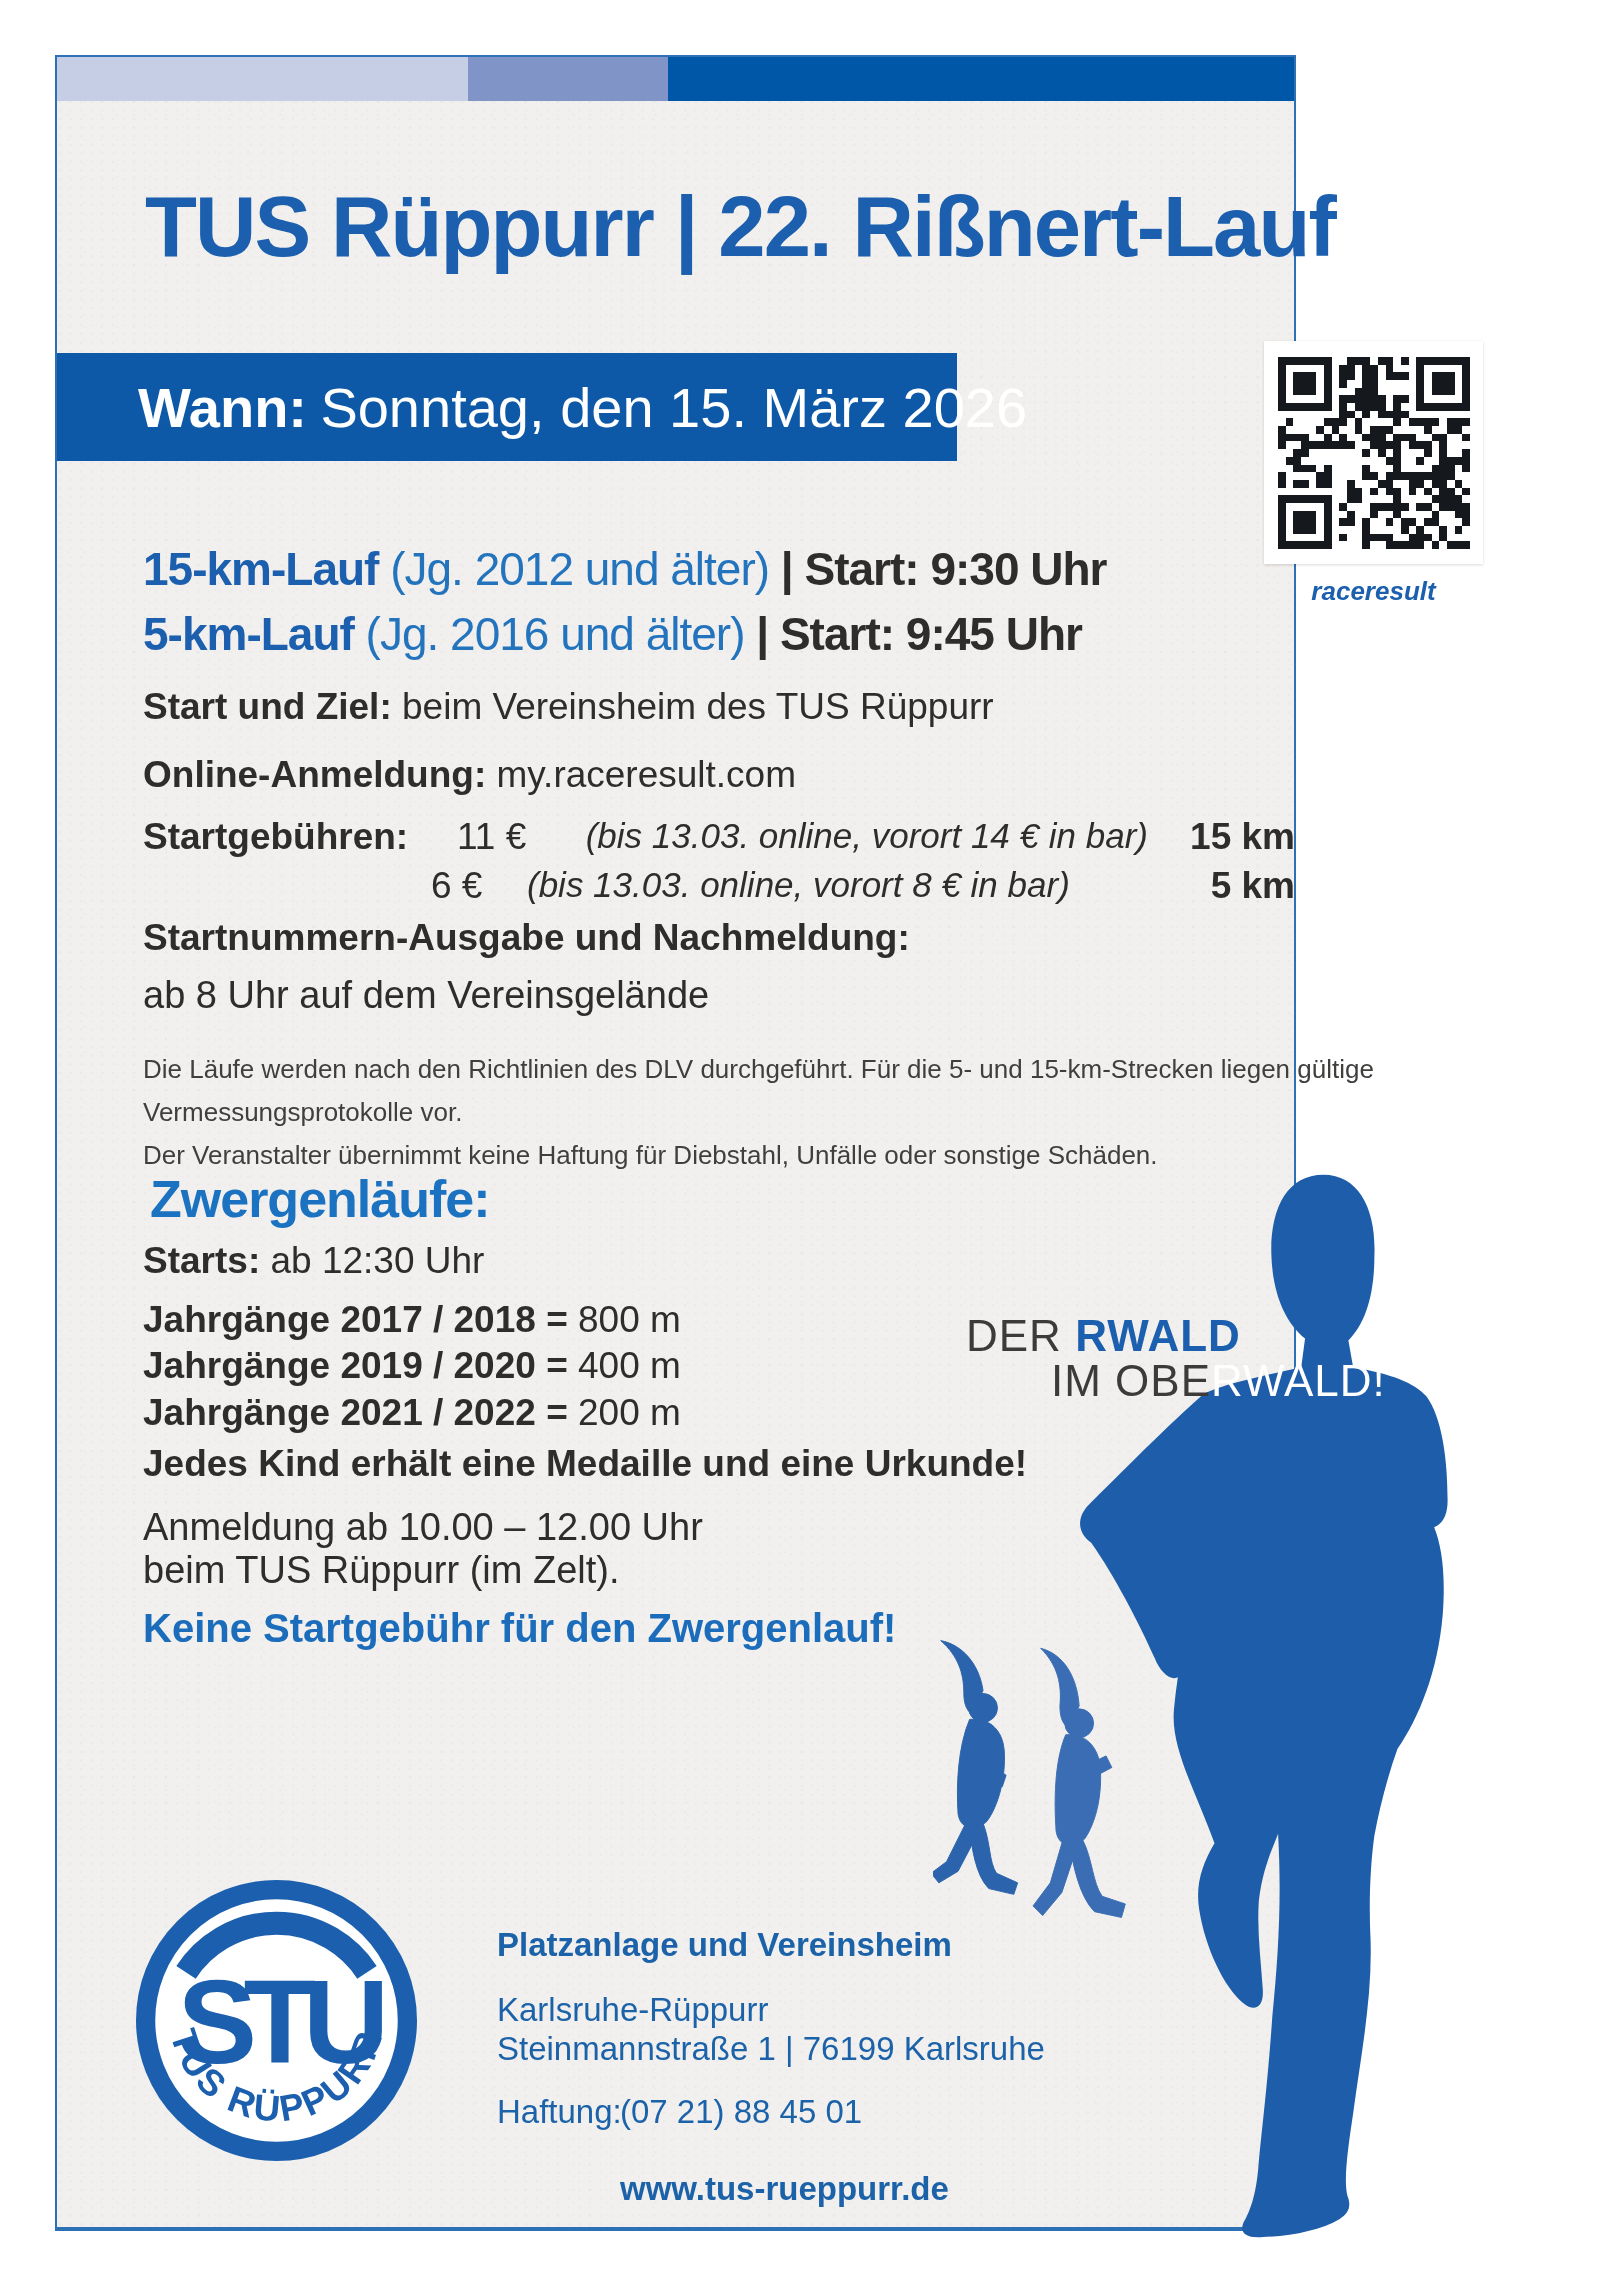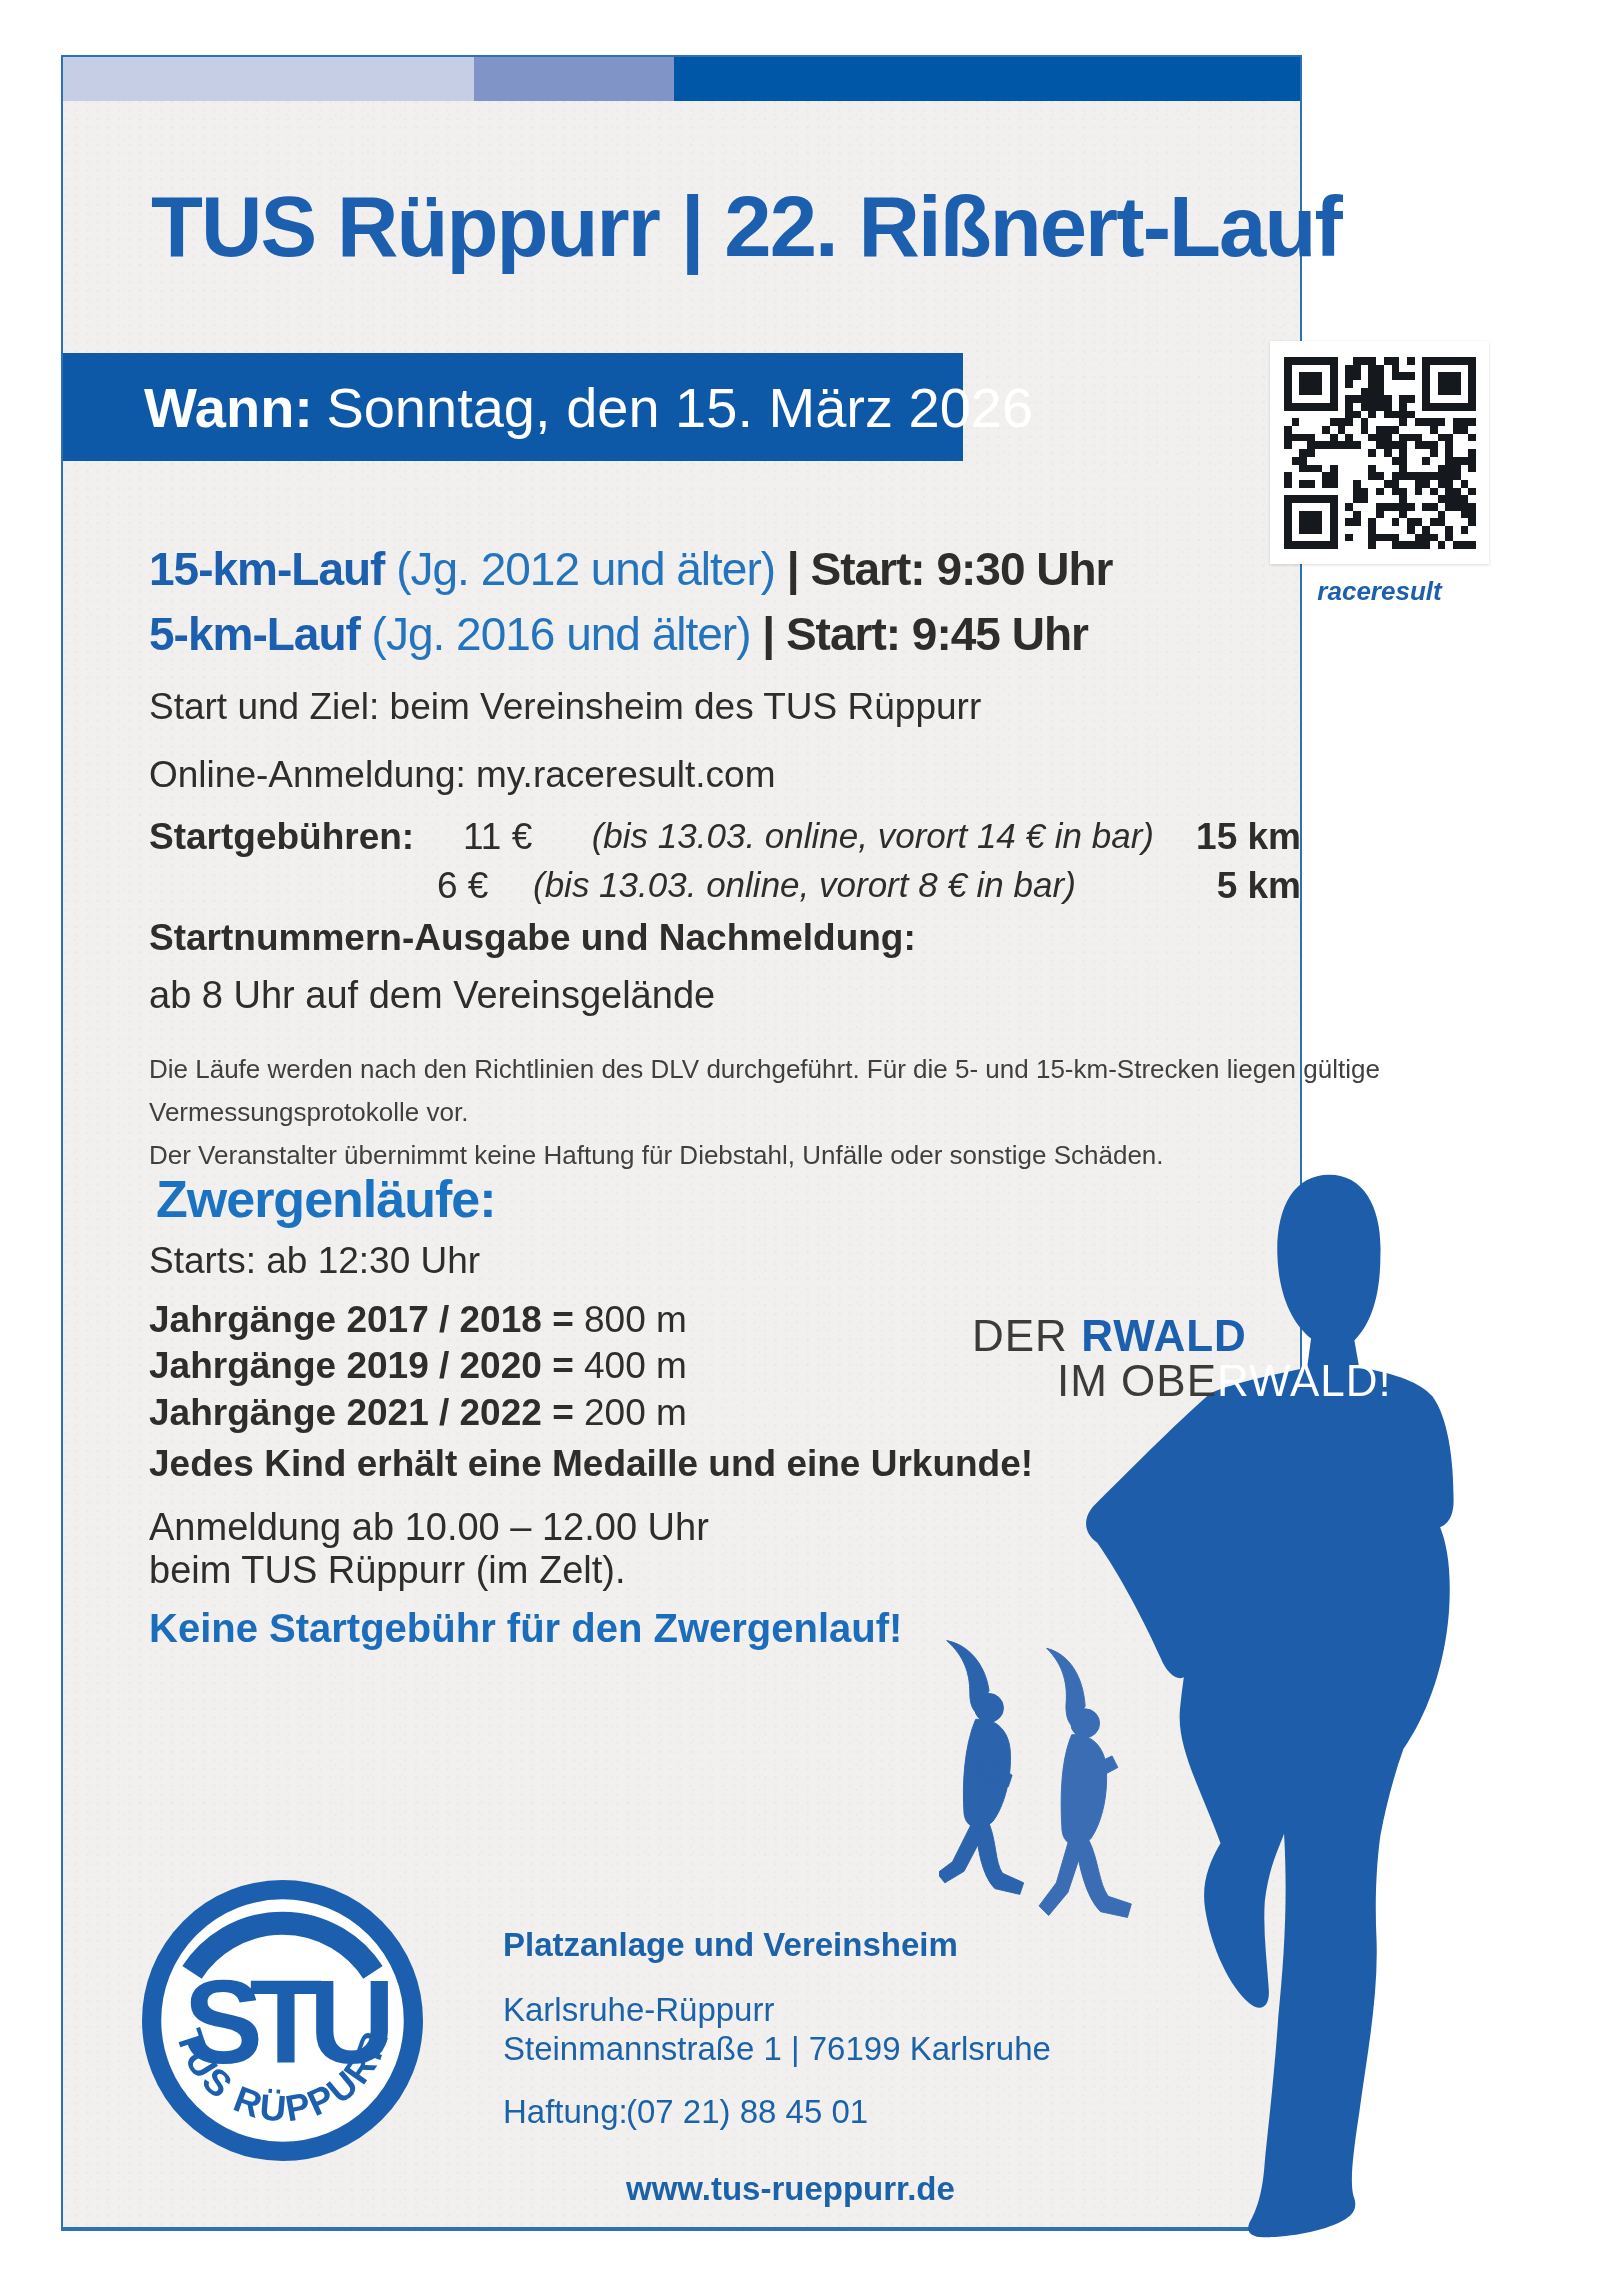"TUS Rüppurr | 22. Rißnert-Lauf" #paper { left: 61px -> 55px }
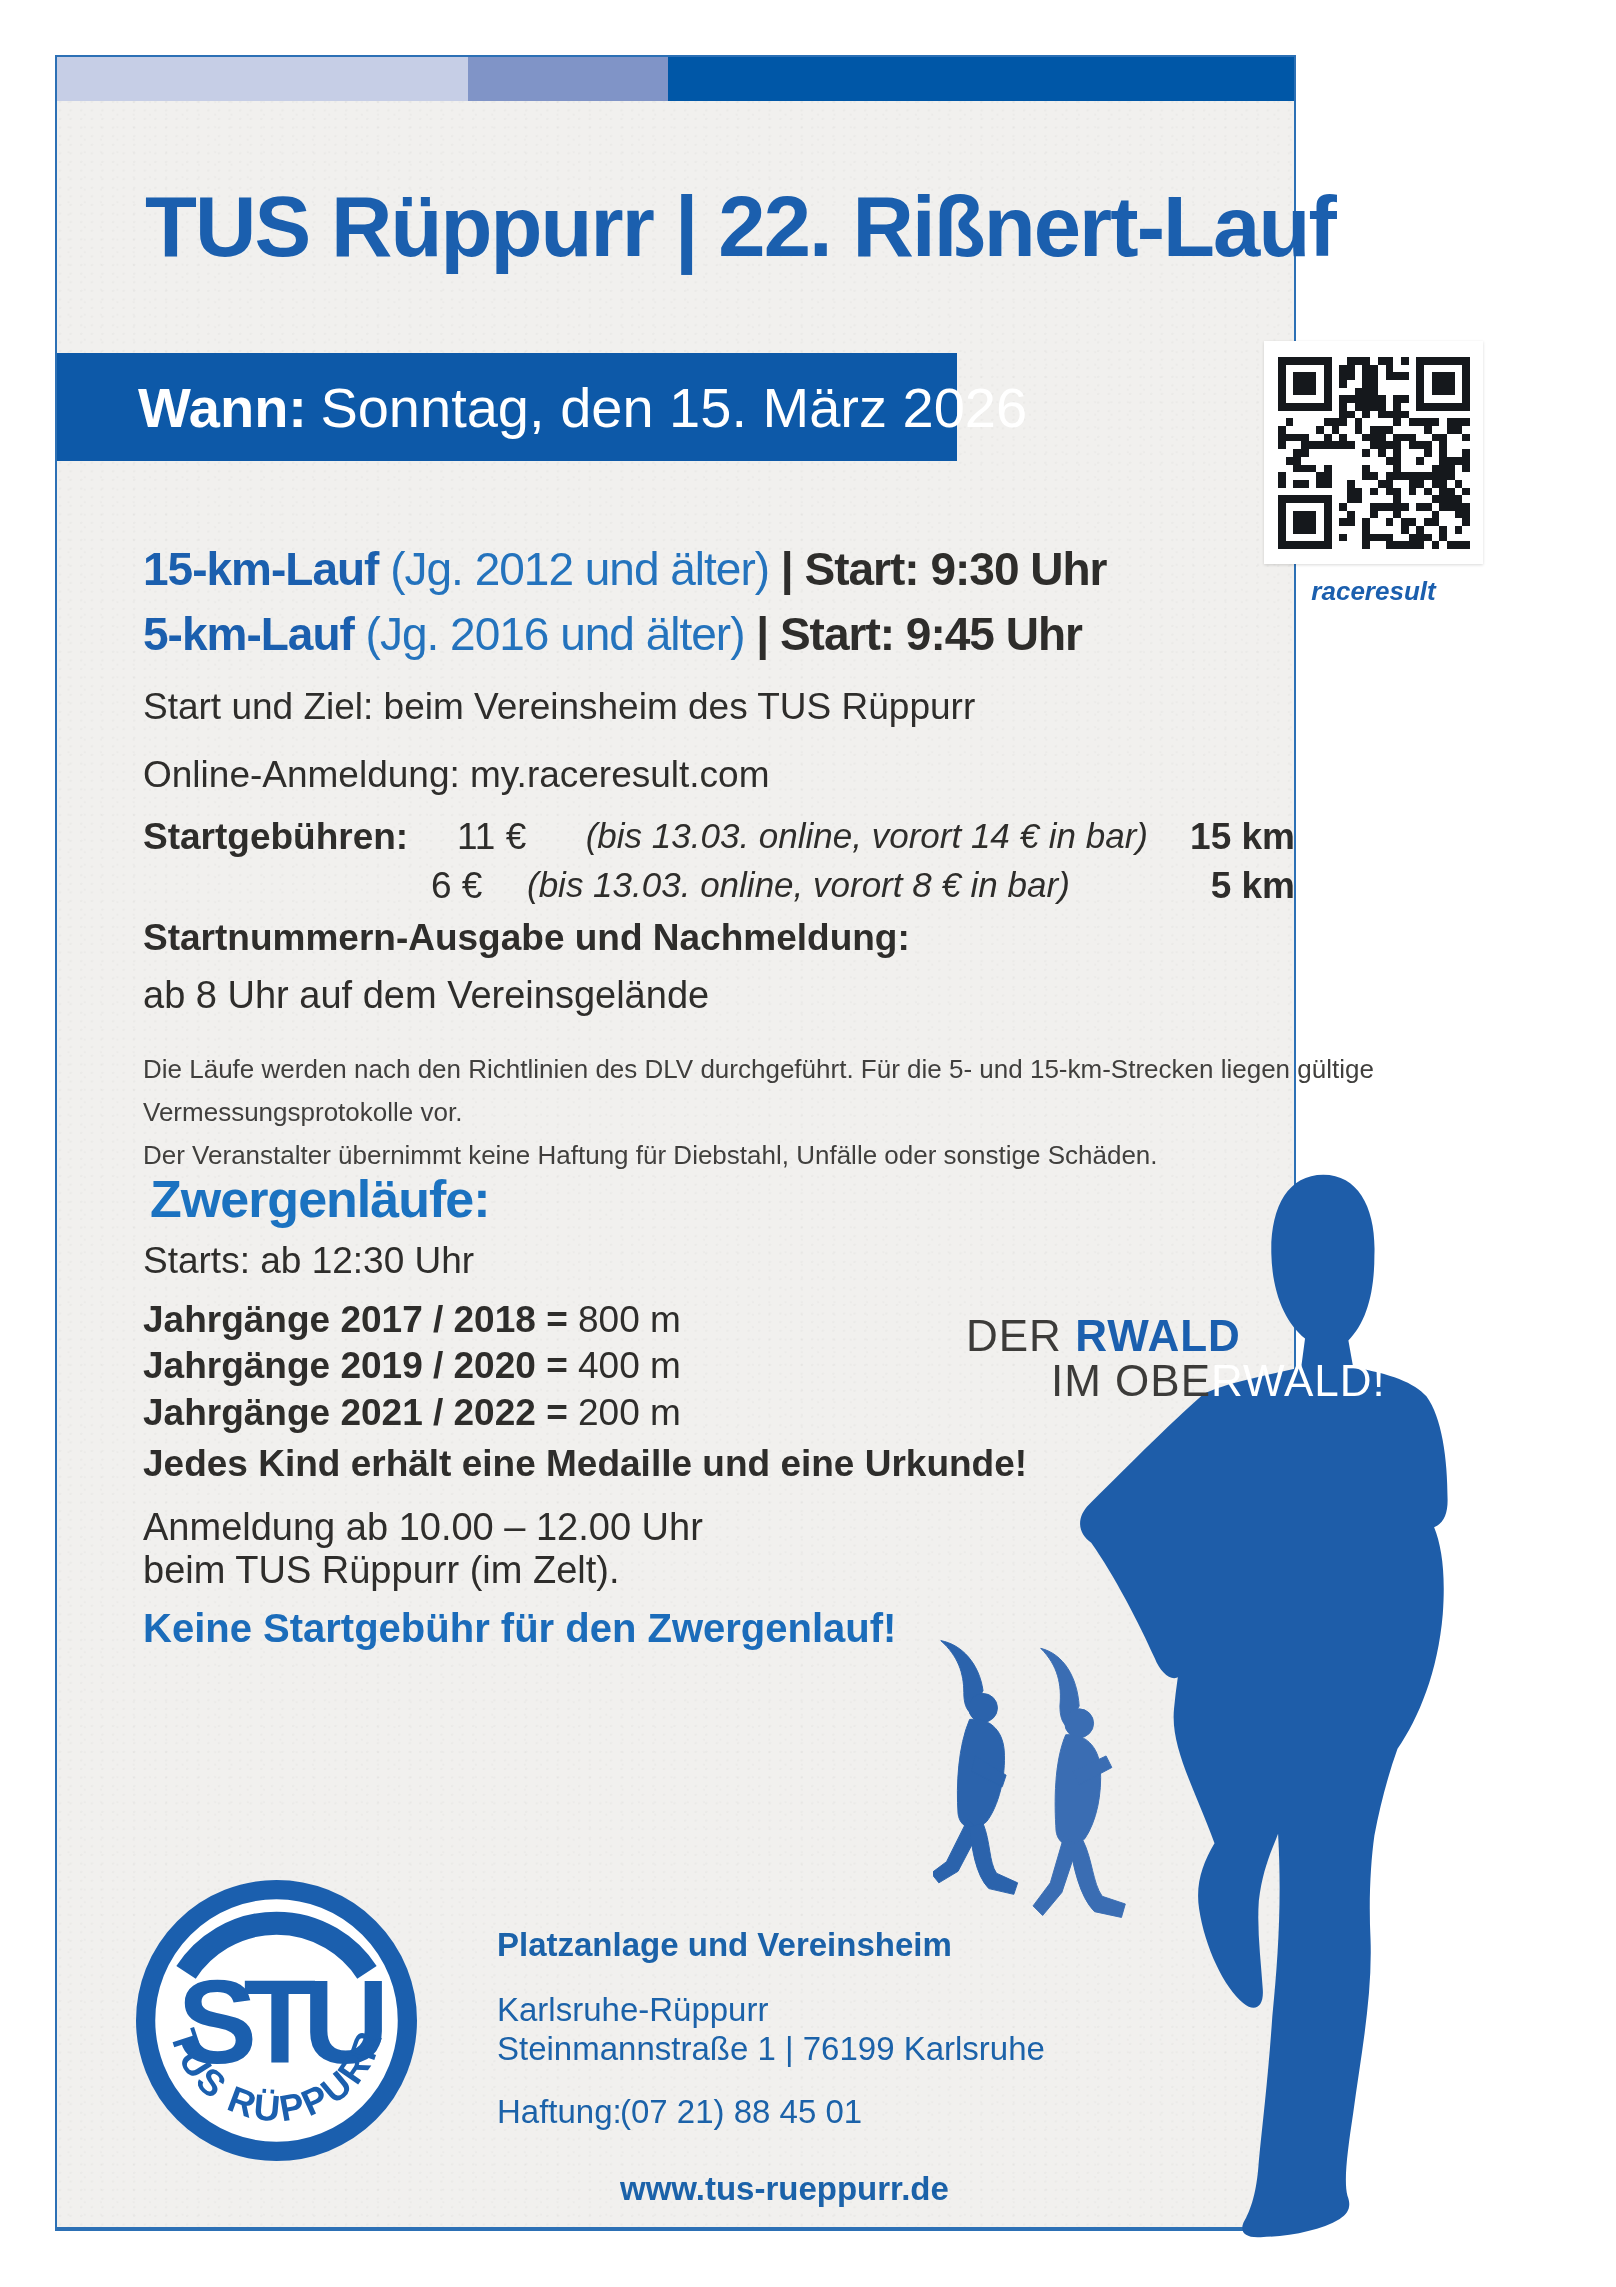"Start und Ziel:" .body-line .b { font-weight: normal -> bold }
